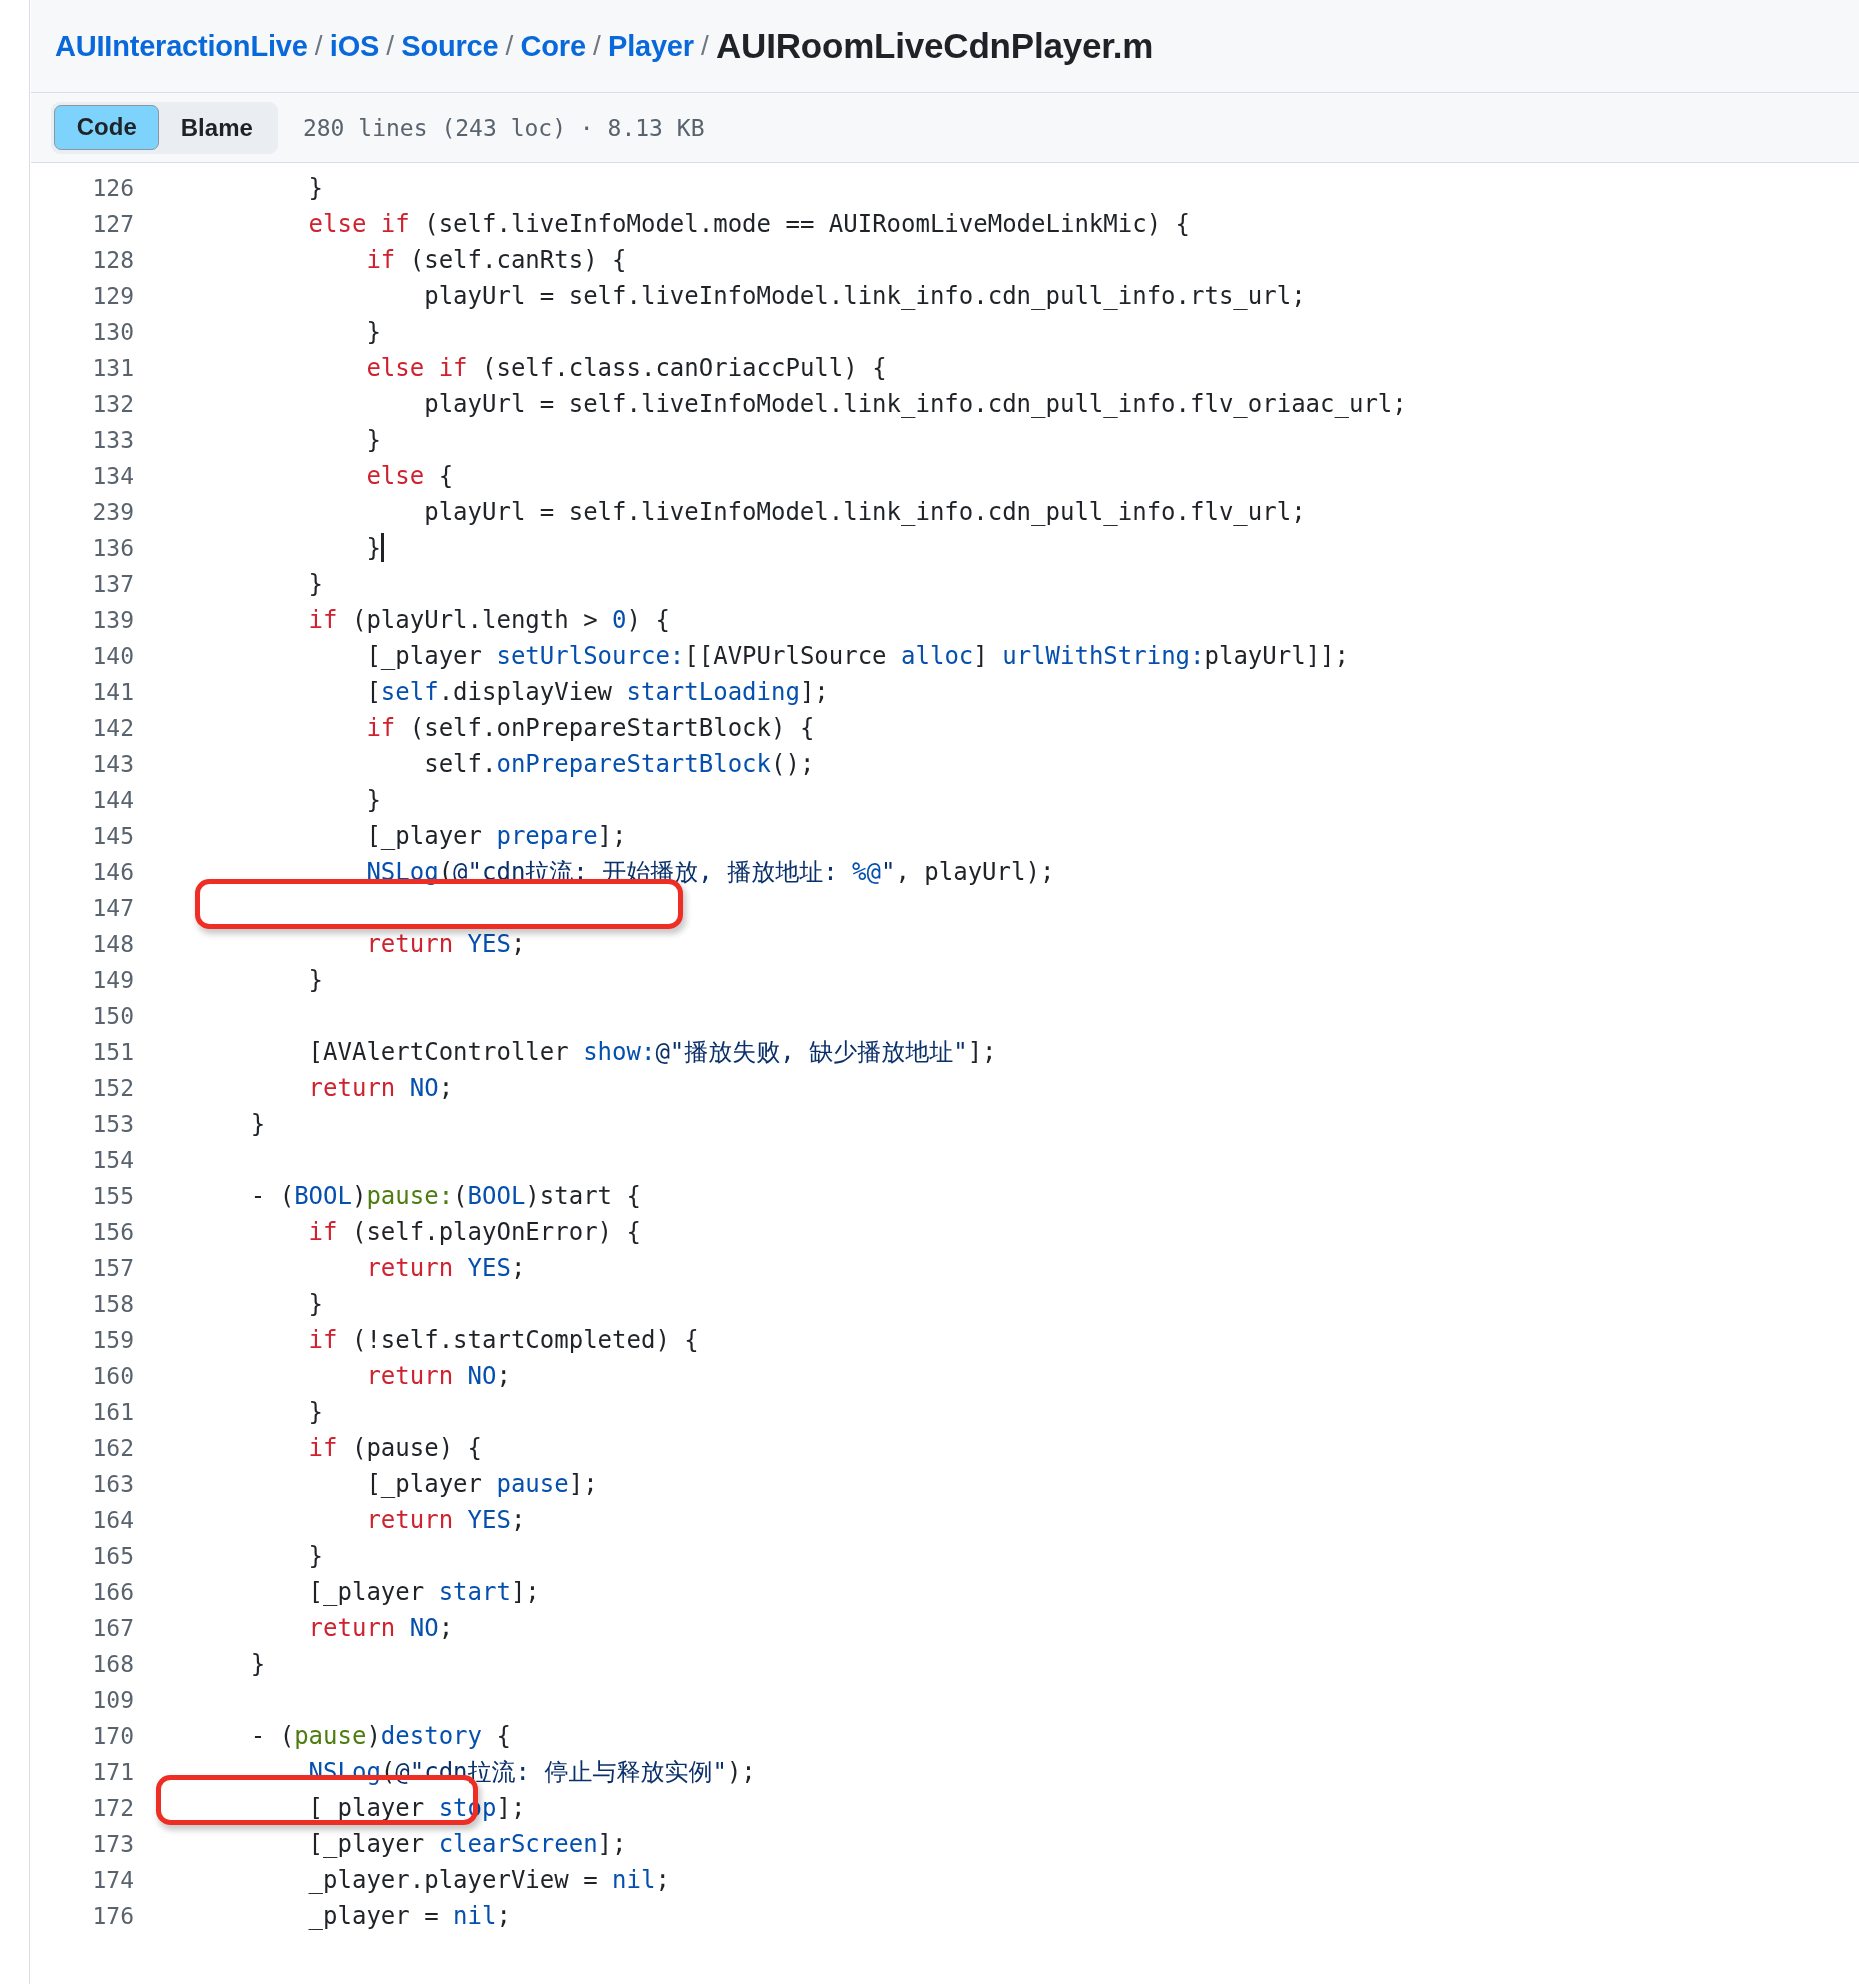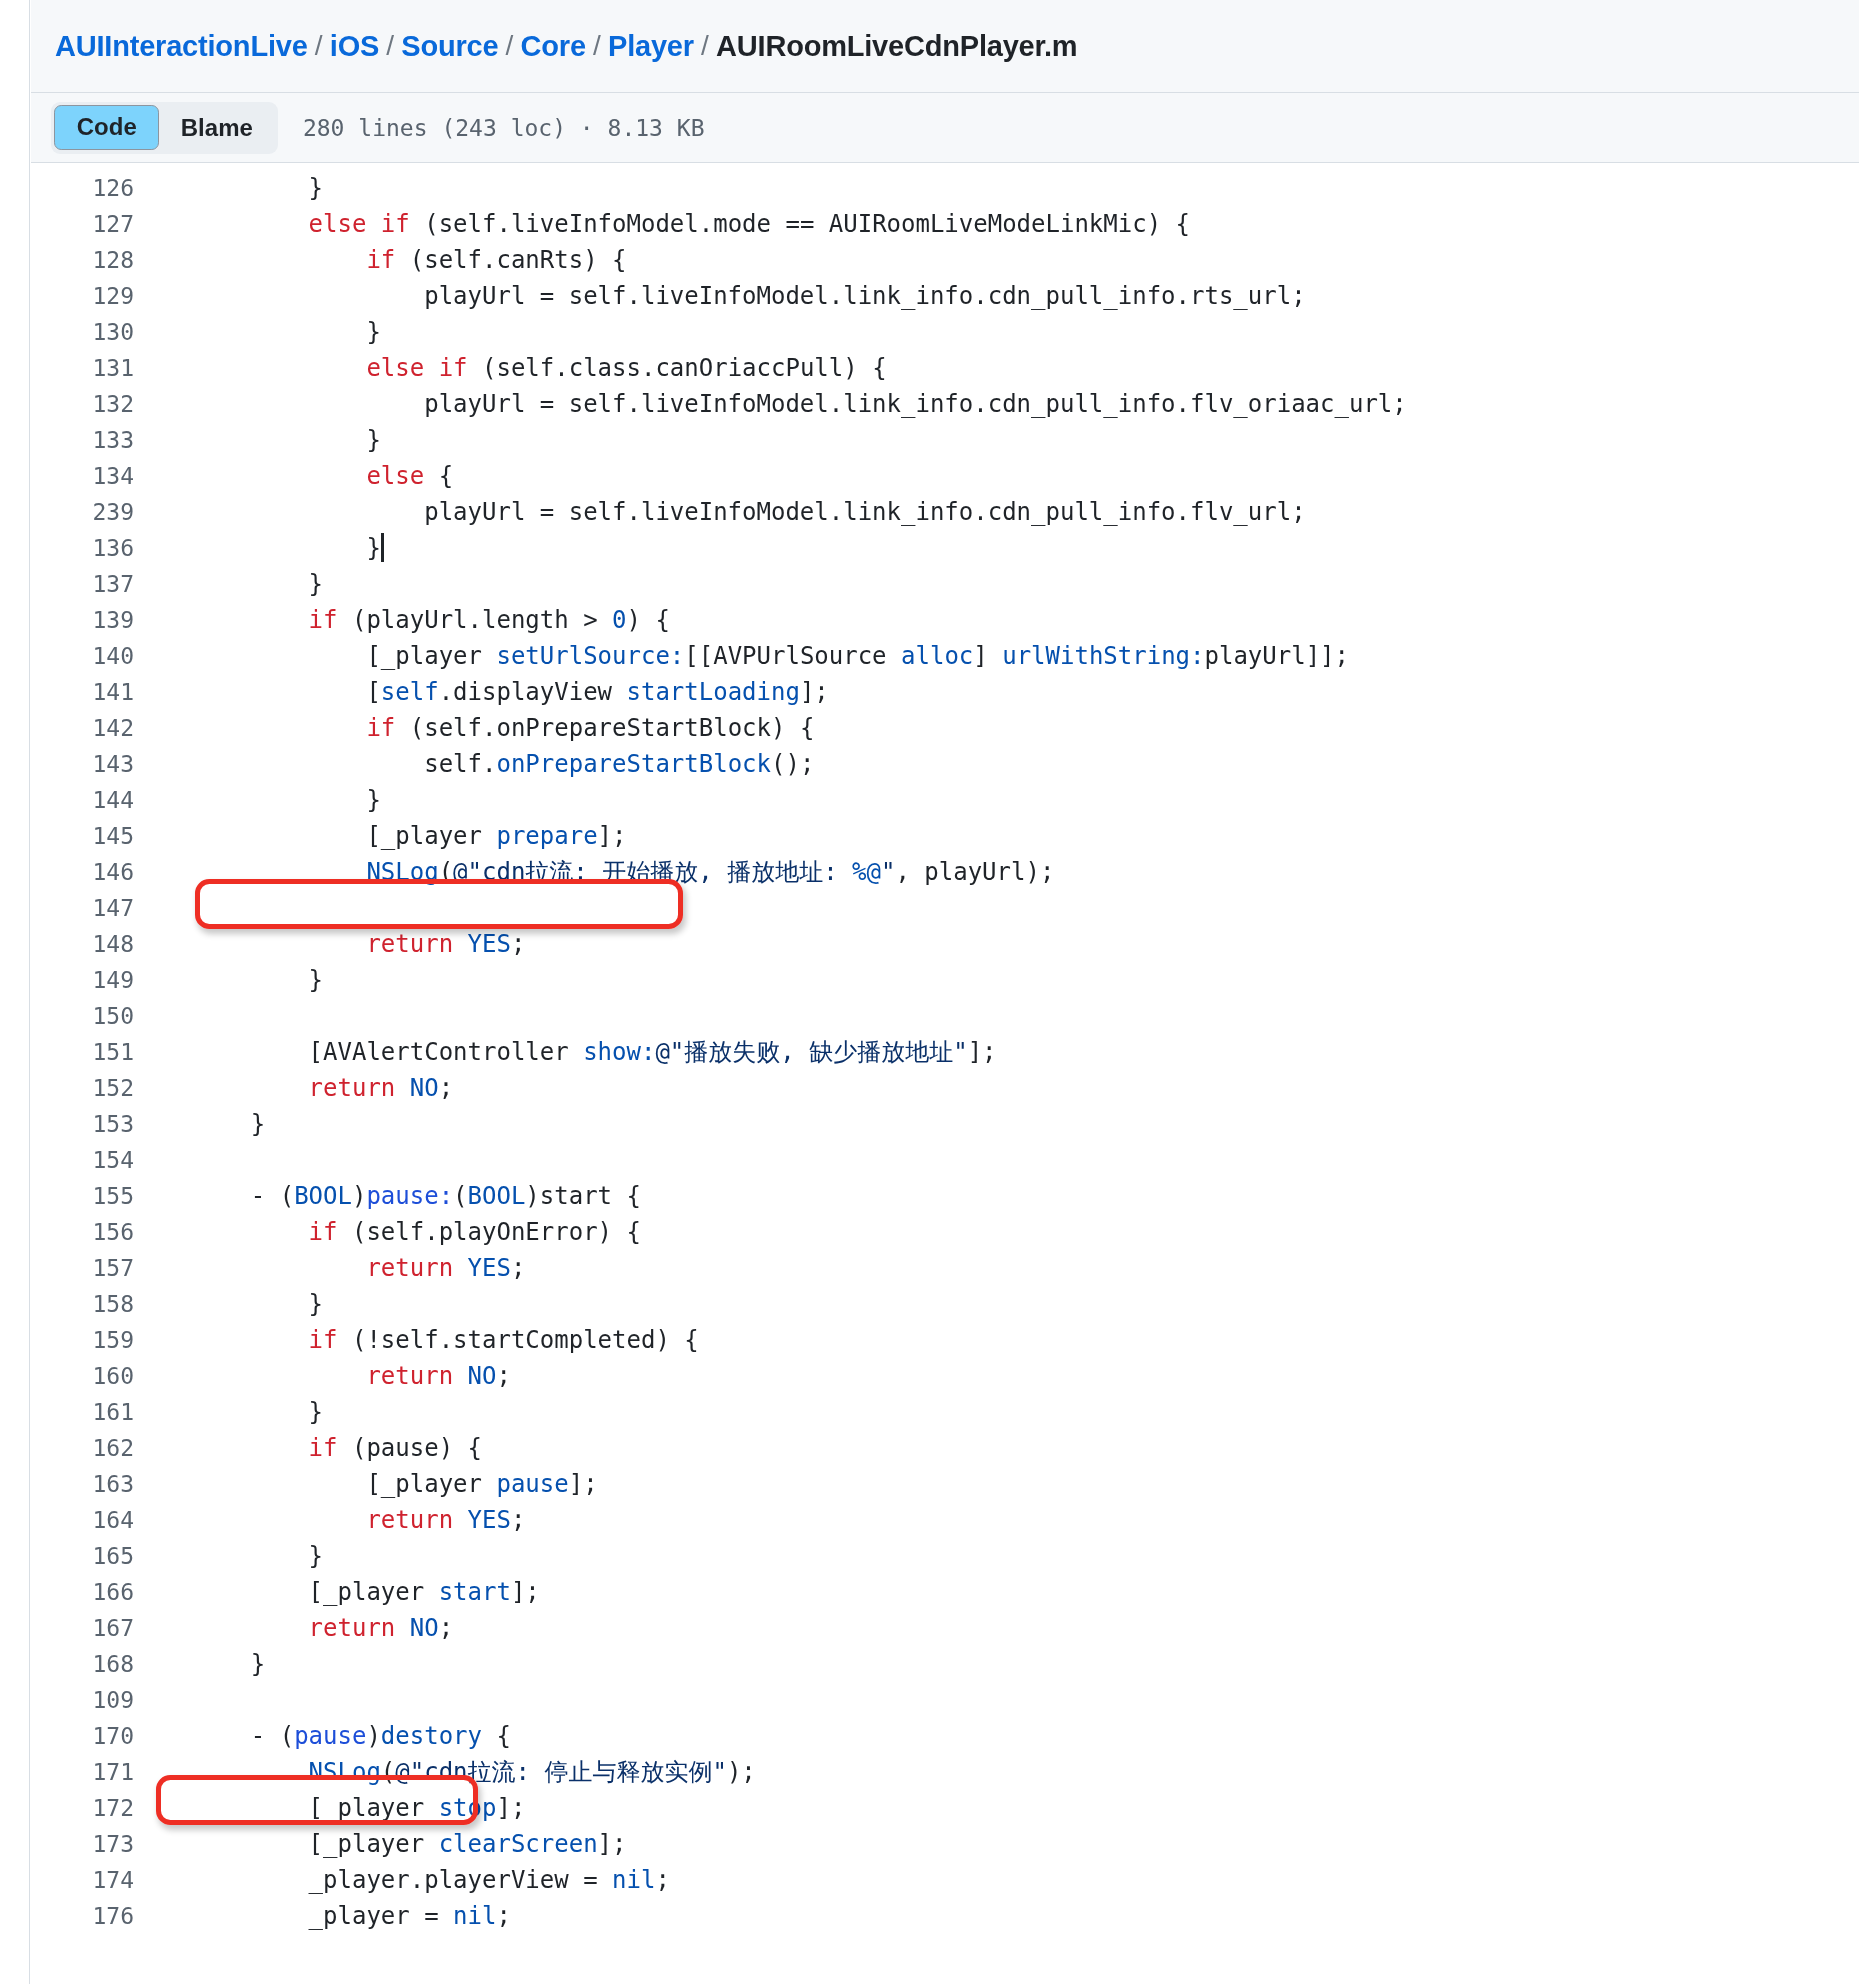"AUIRoomLiveCdnPlayer.m" .crumb-final { font-size: 29px -> 35px }
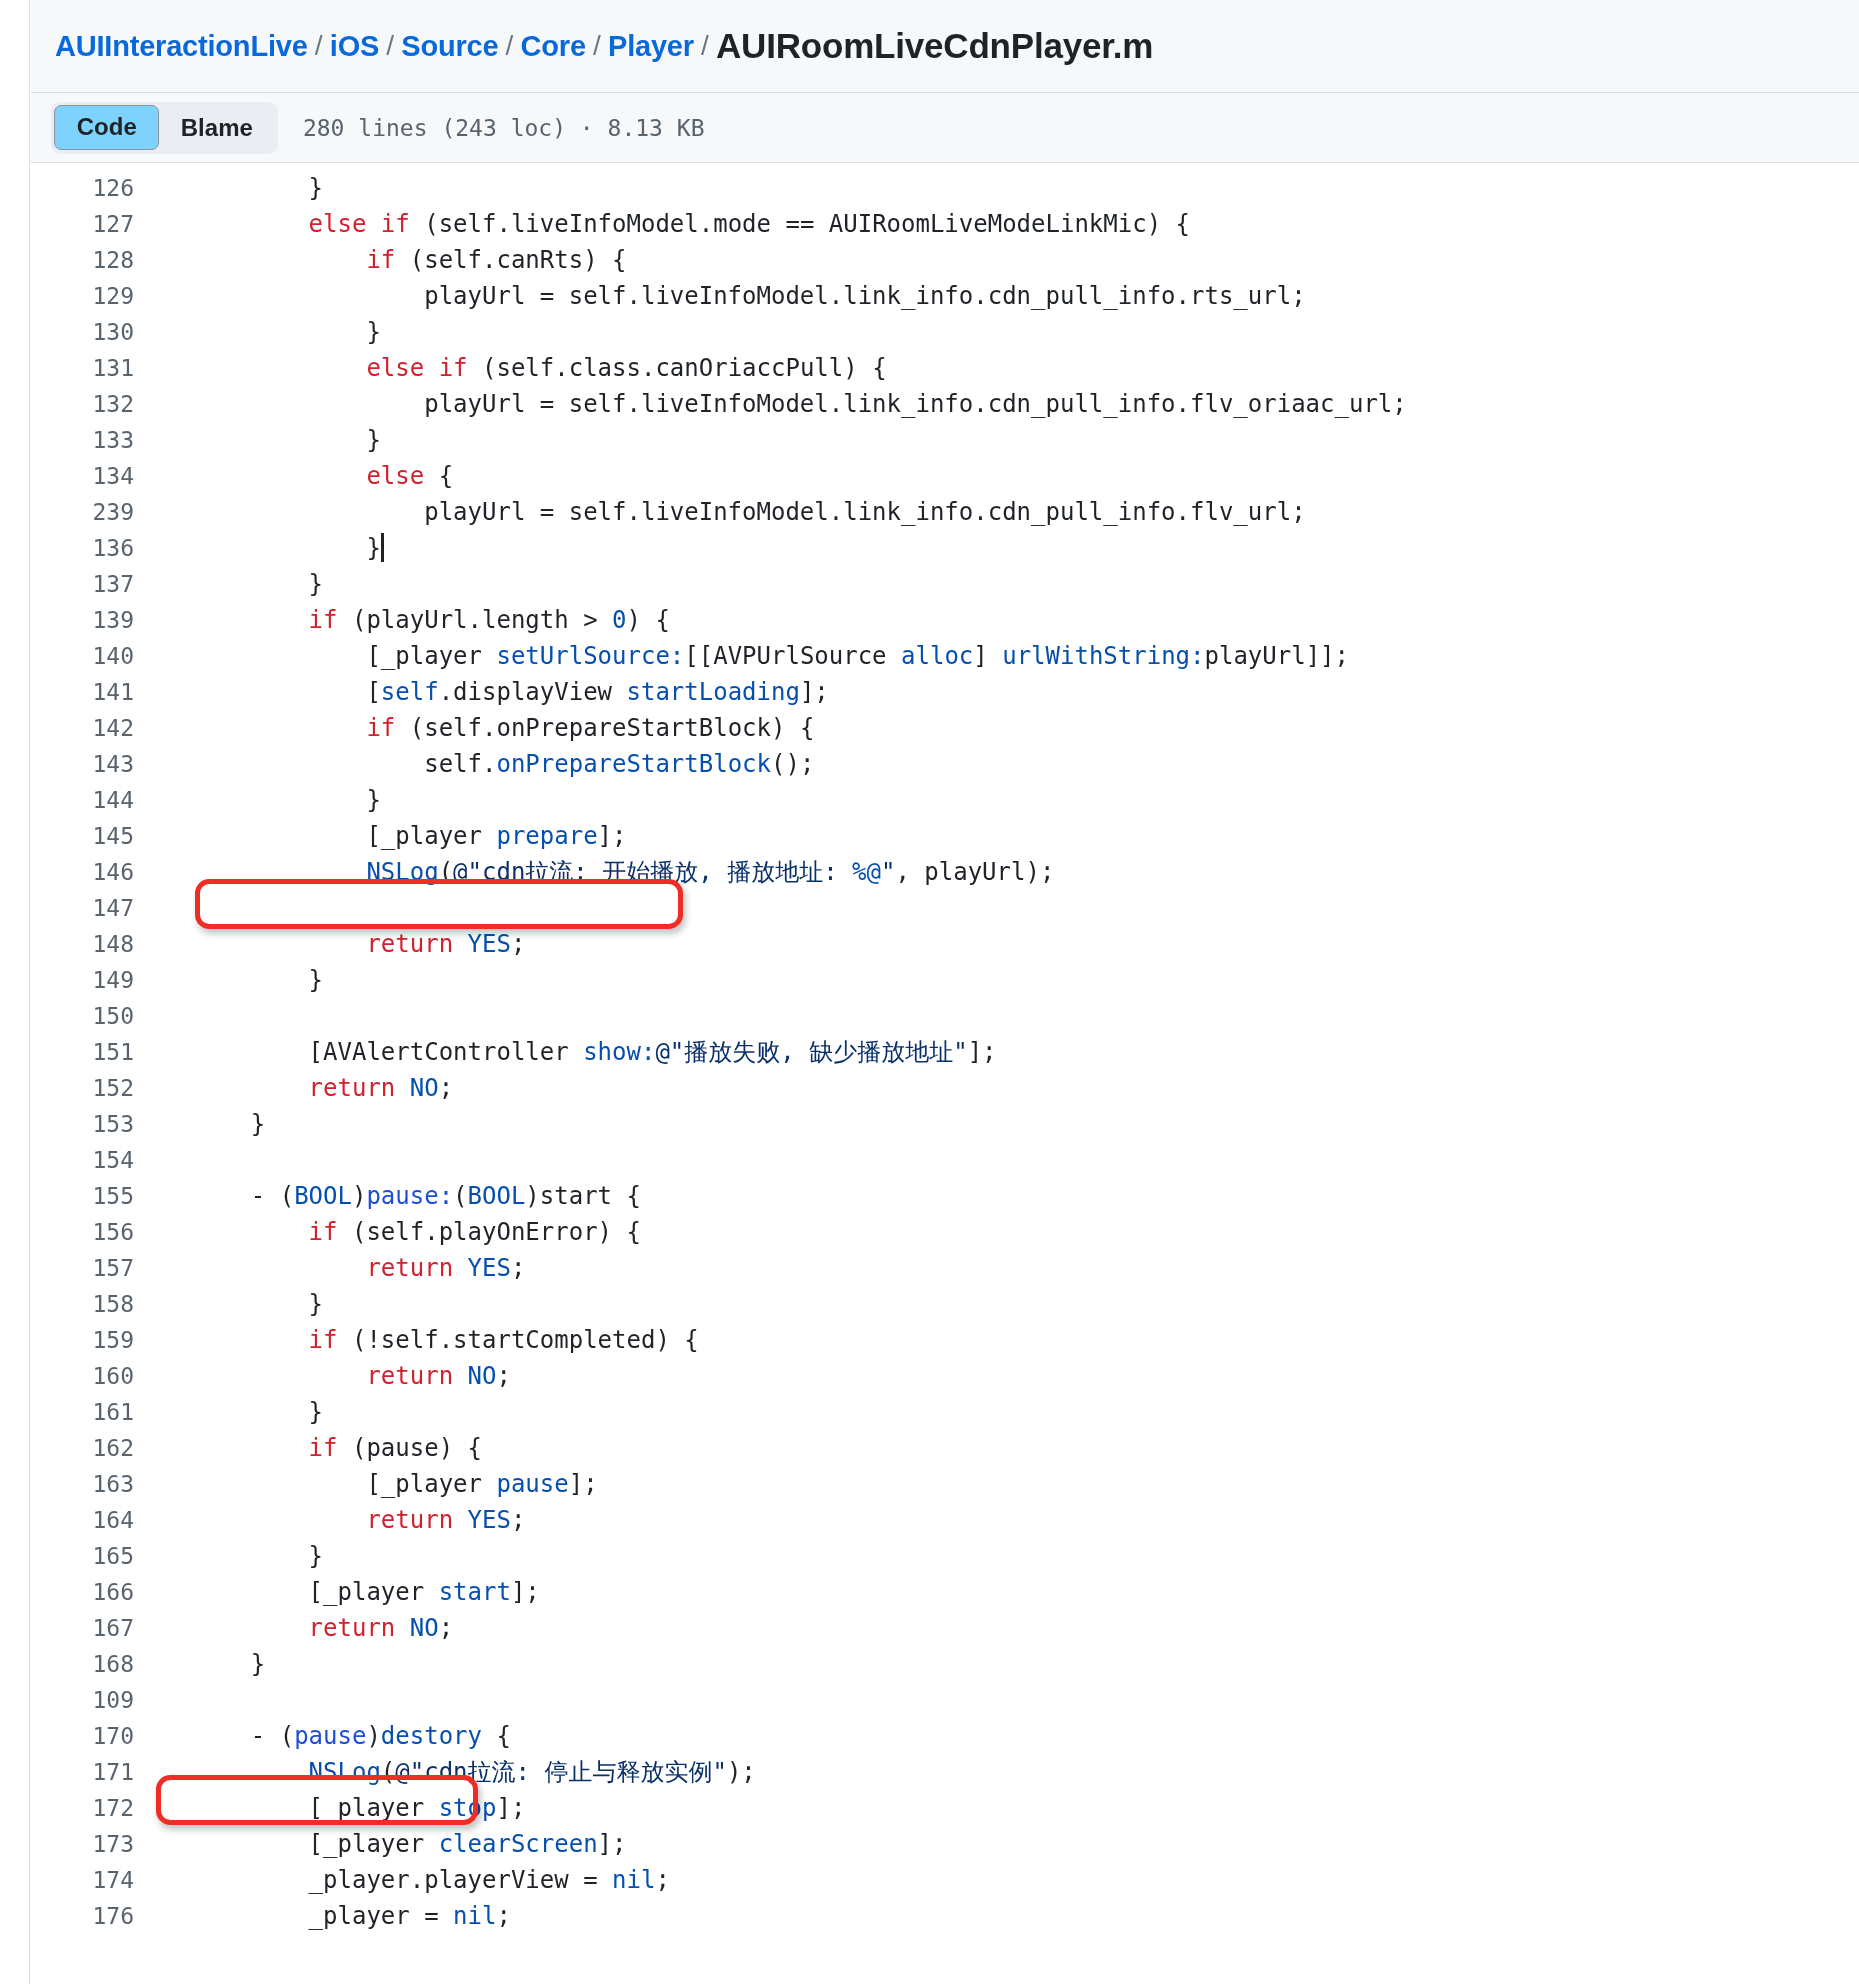"pause:" .pu { color: #1d4ed8 -> #4d7c0f }
